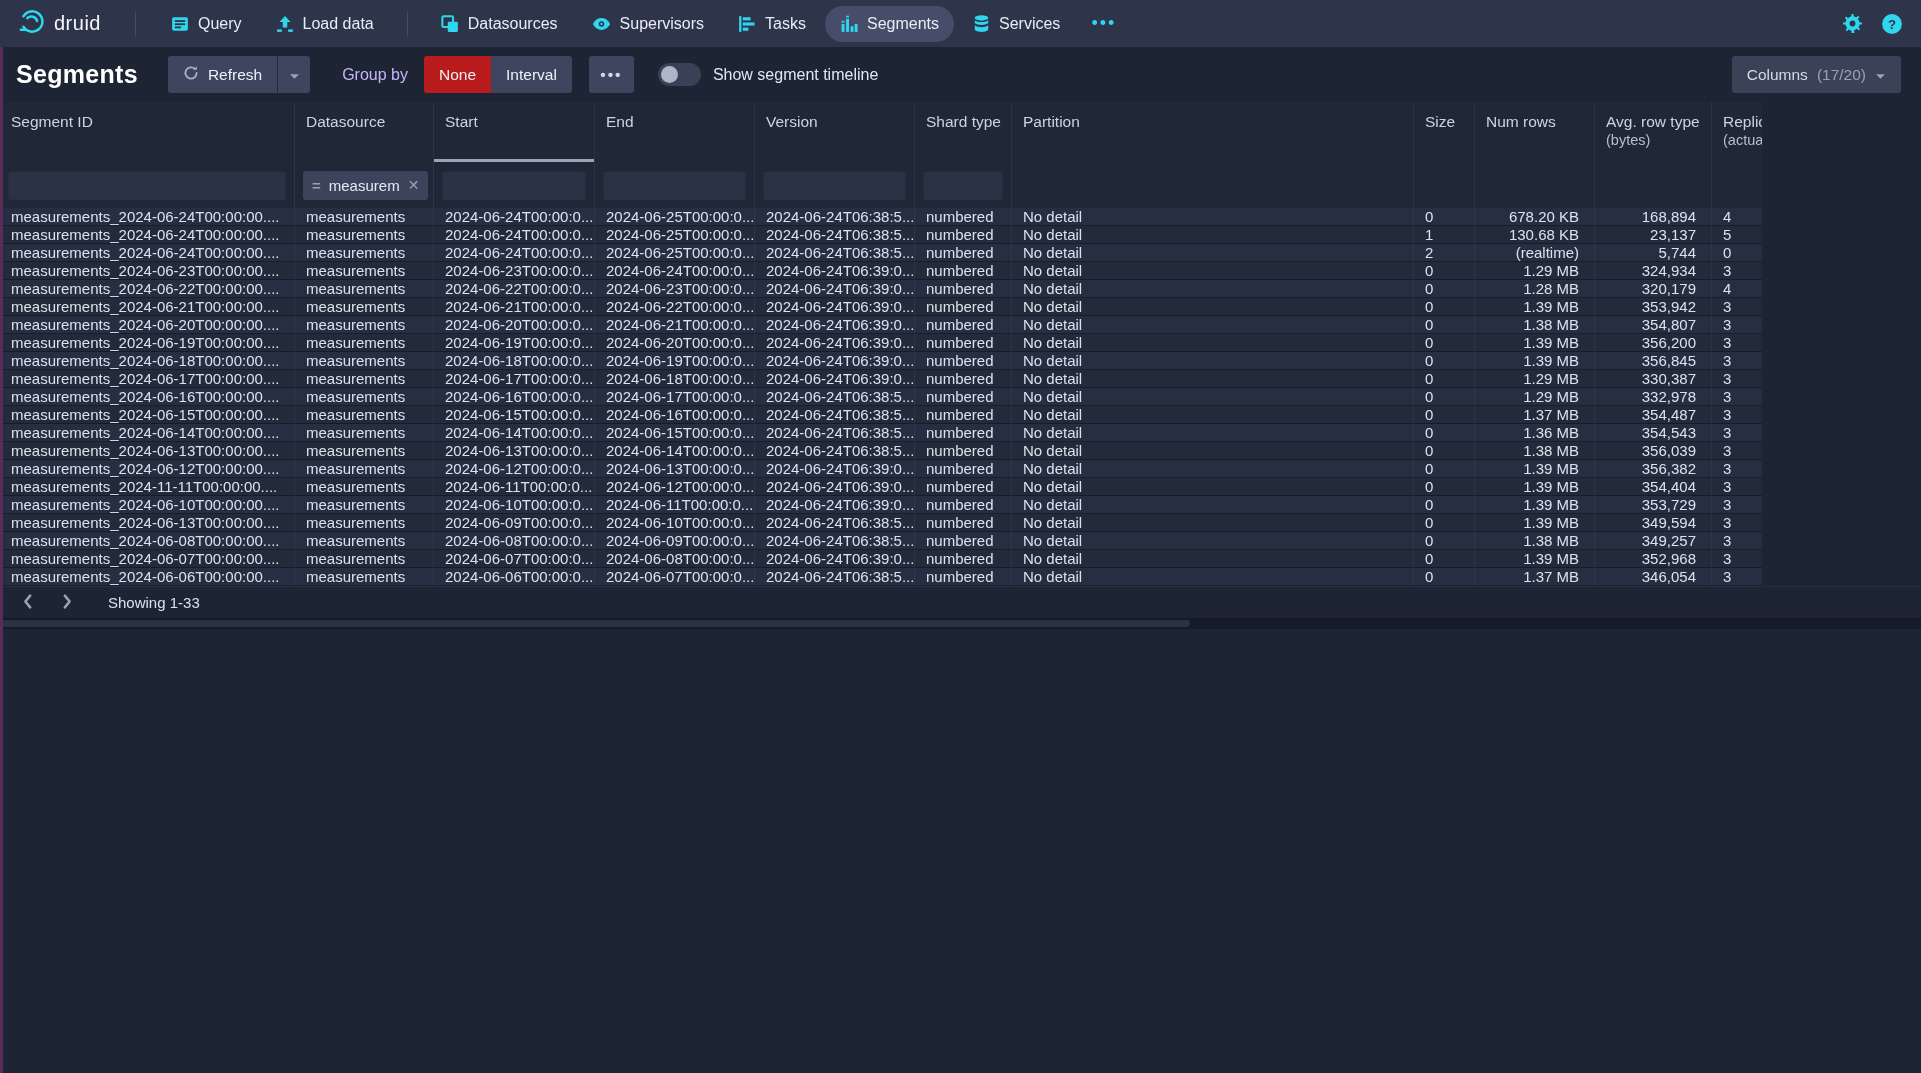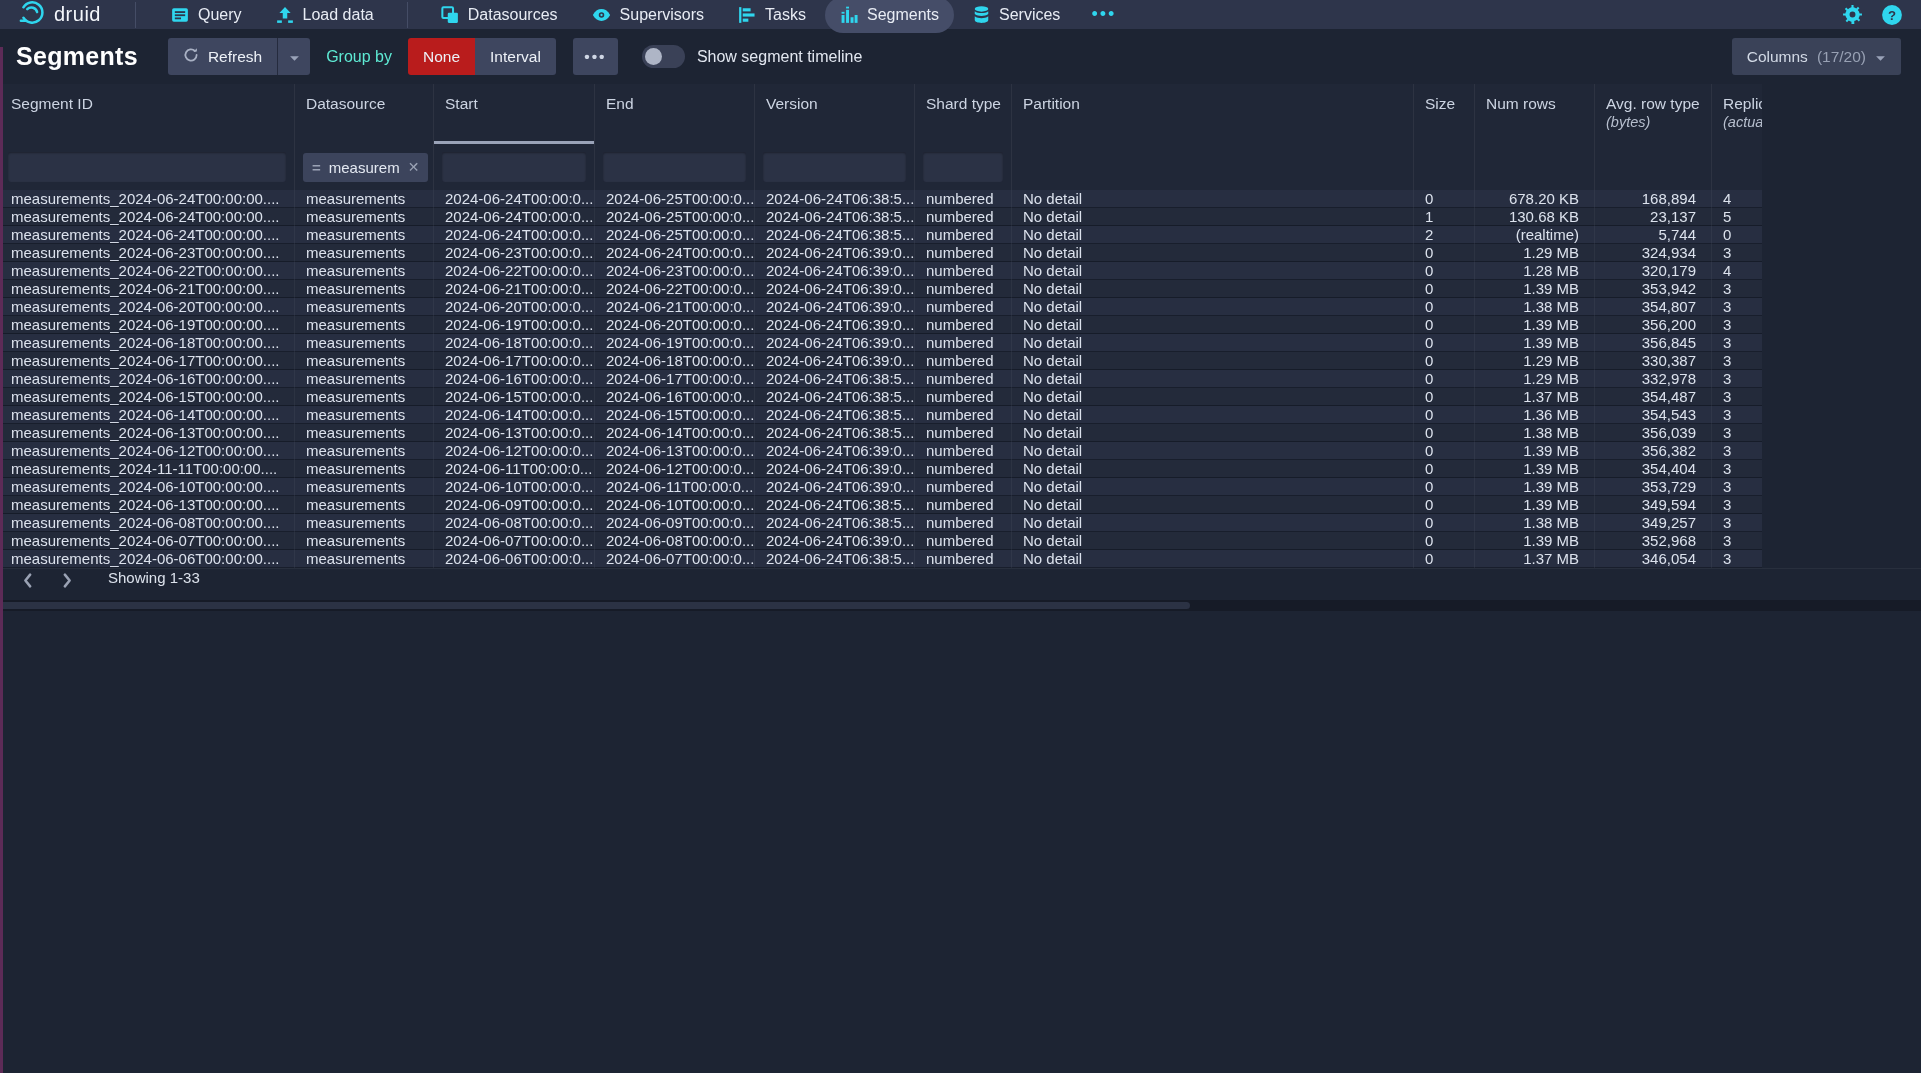"druid" .navbar { height: 29px -> 47px }
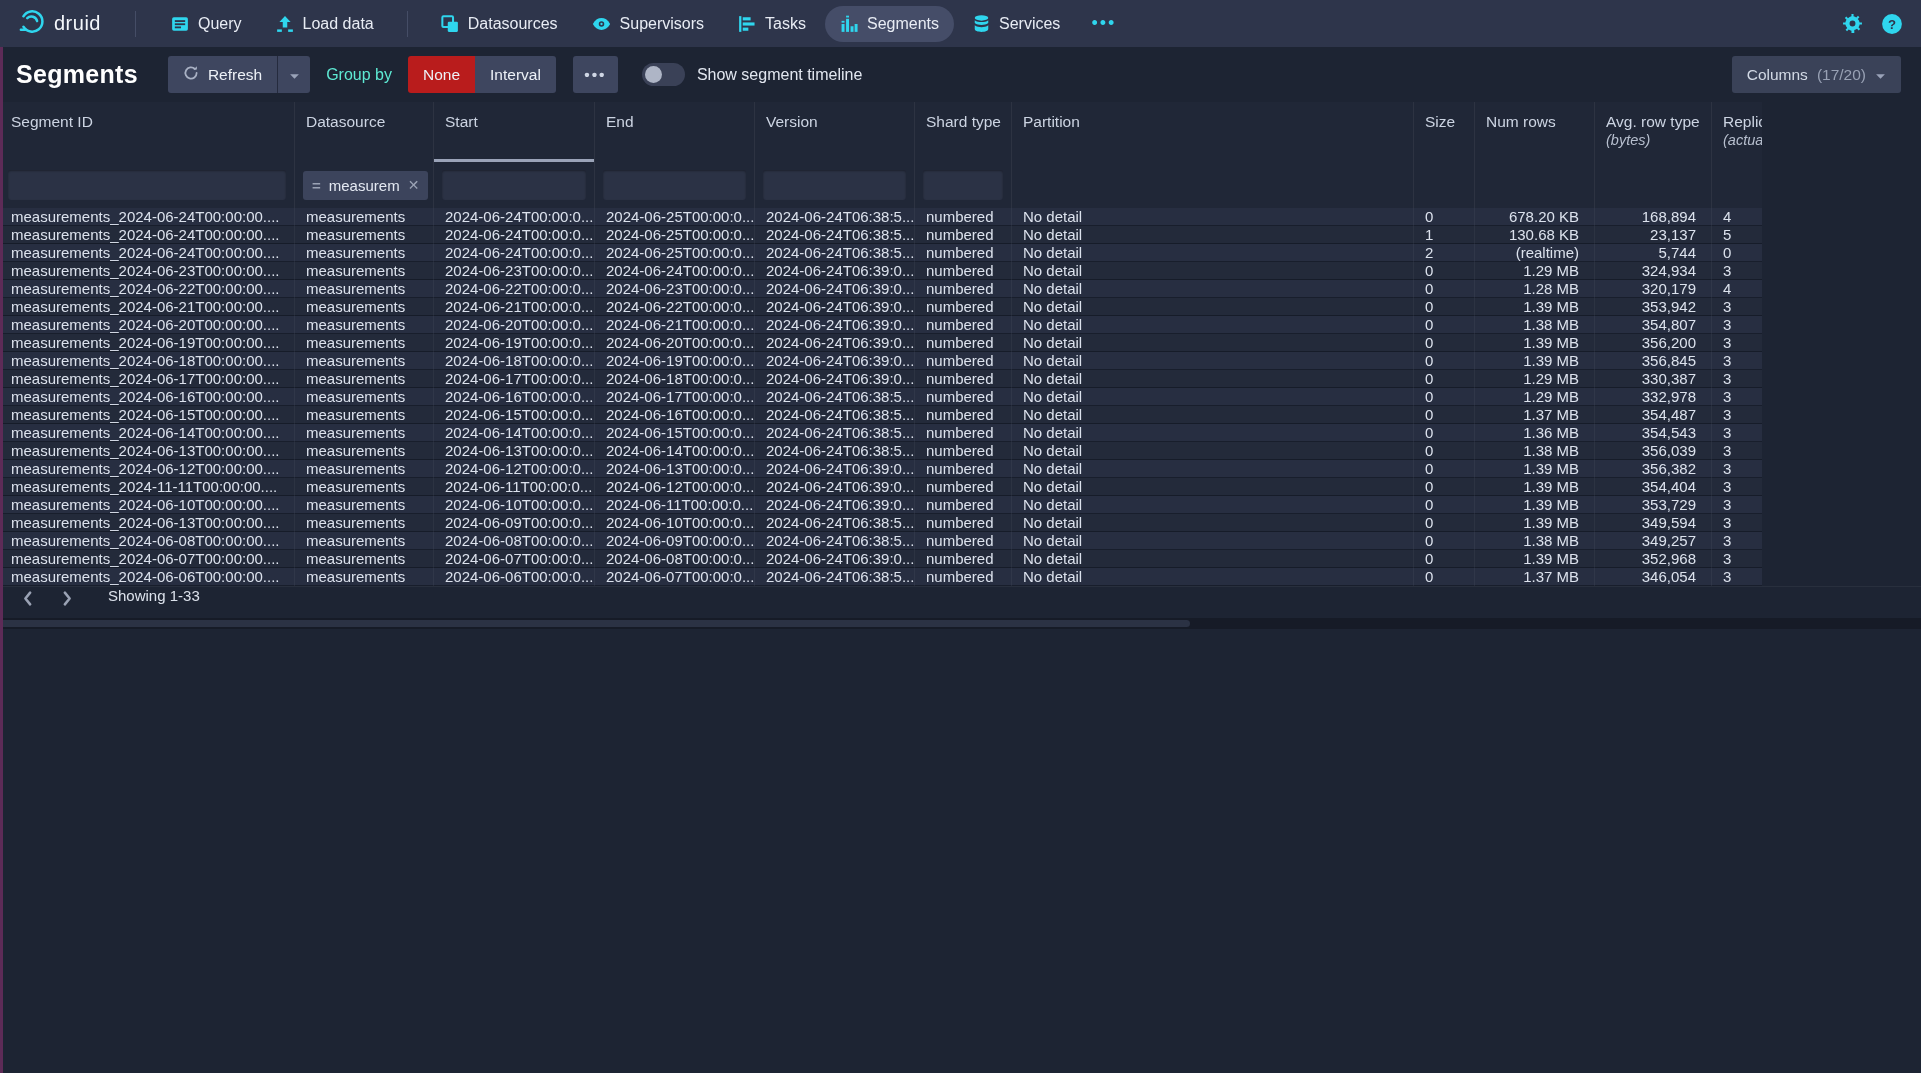"Group by" .groupby-label { color: #5eead4 -> #c4b5fd; margin: 0 16px 0 16px -> 0 16px 0 32px }
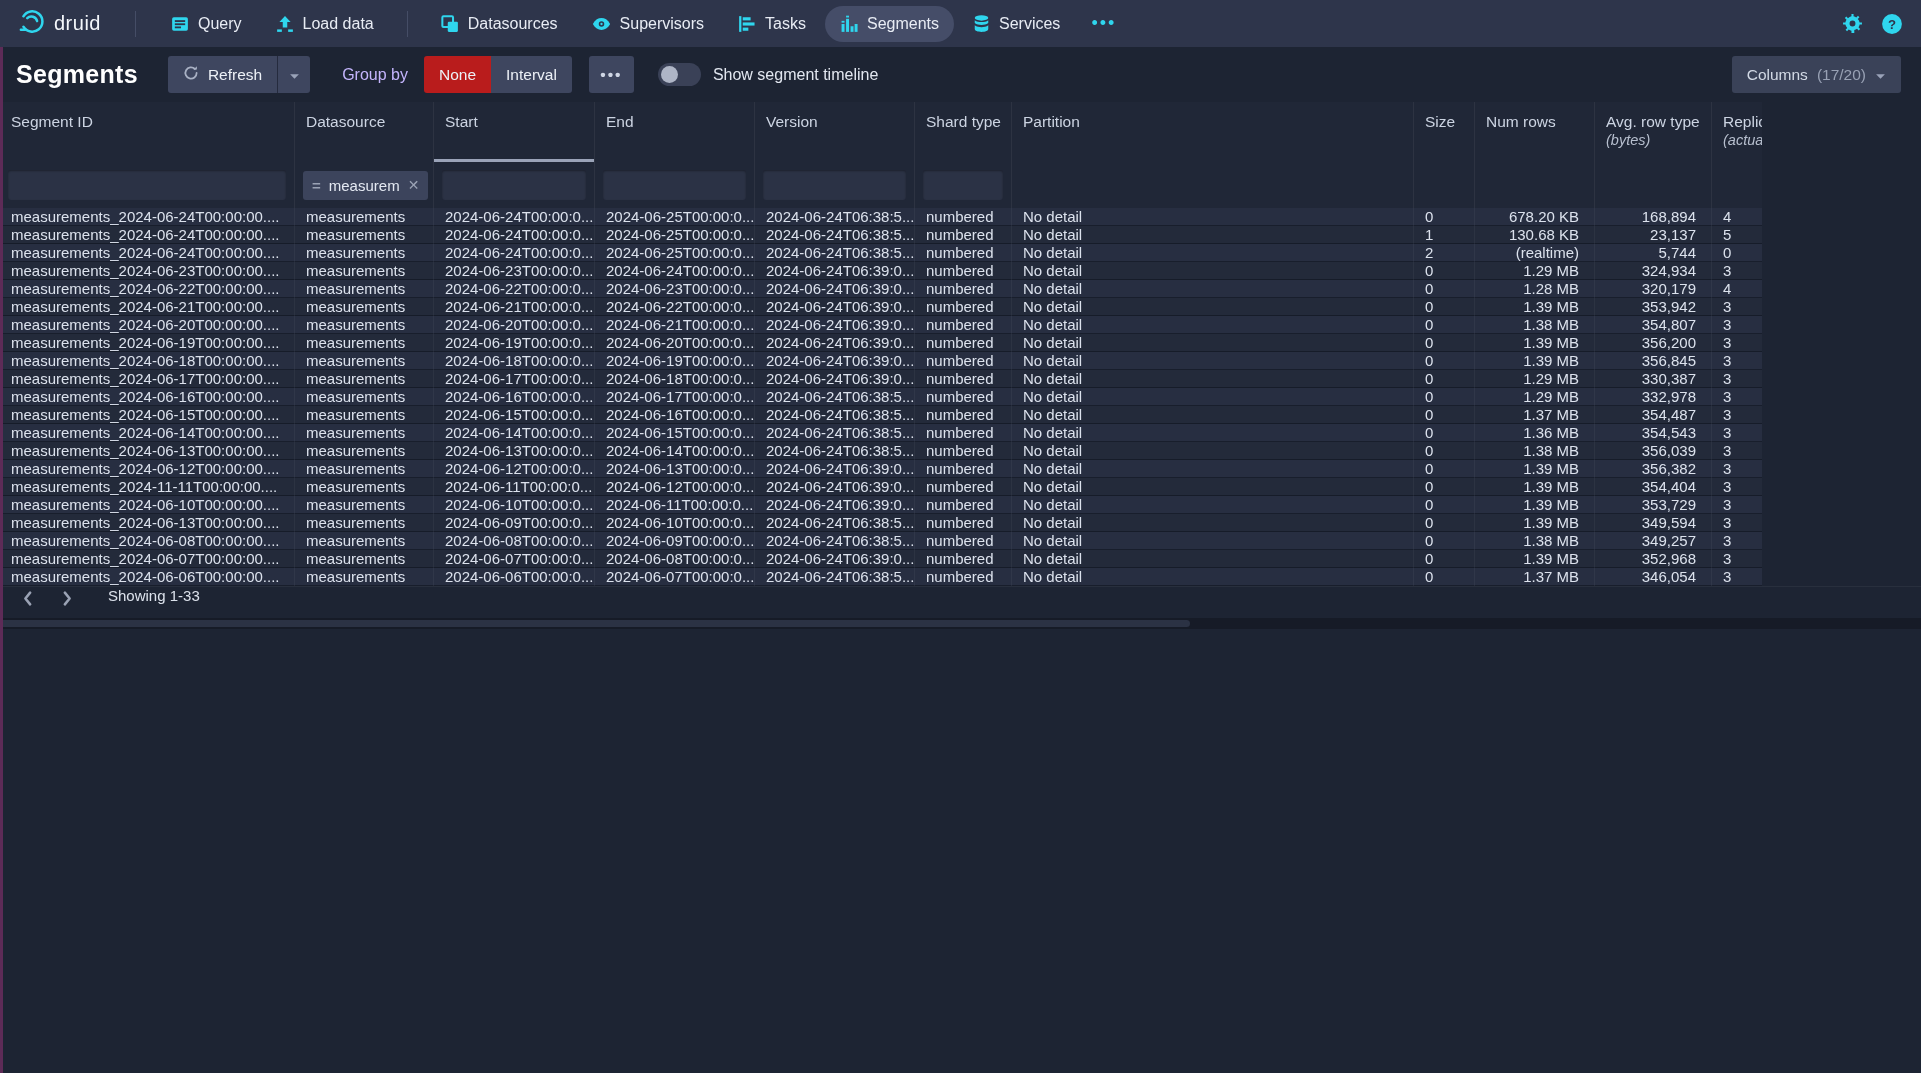"(bytes)" .th .sub { font-style: italic -> none }
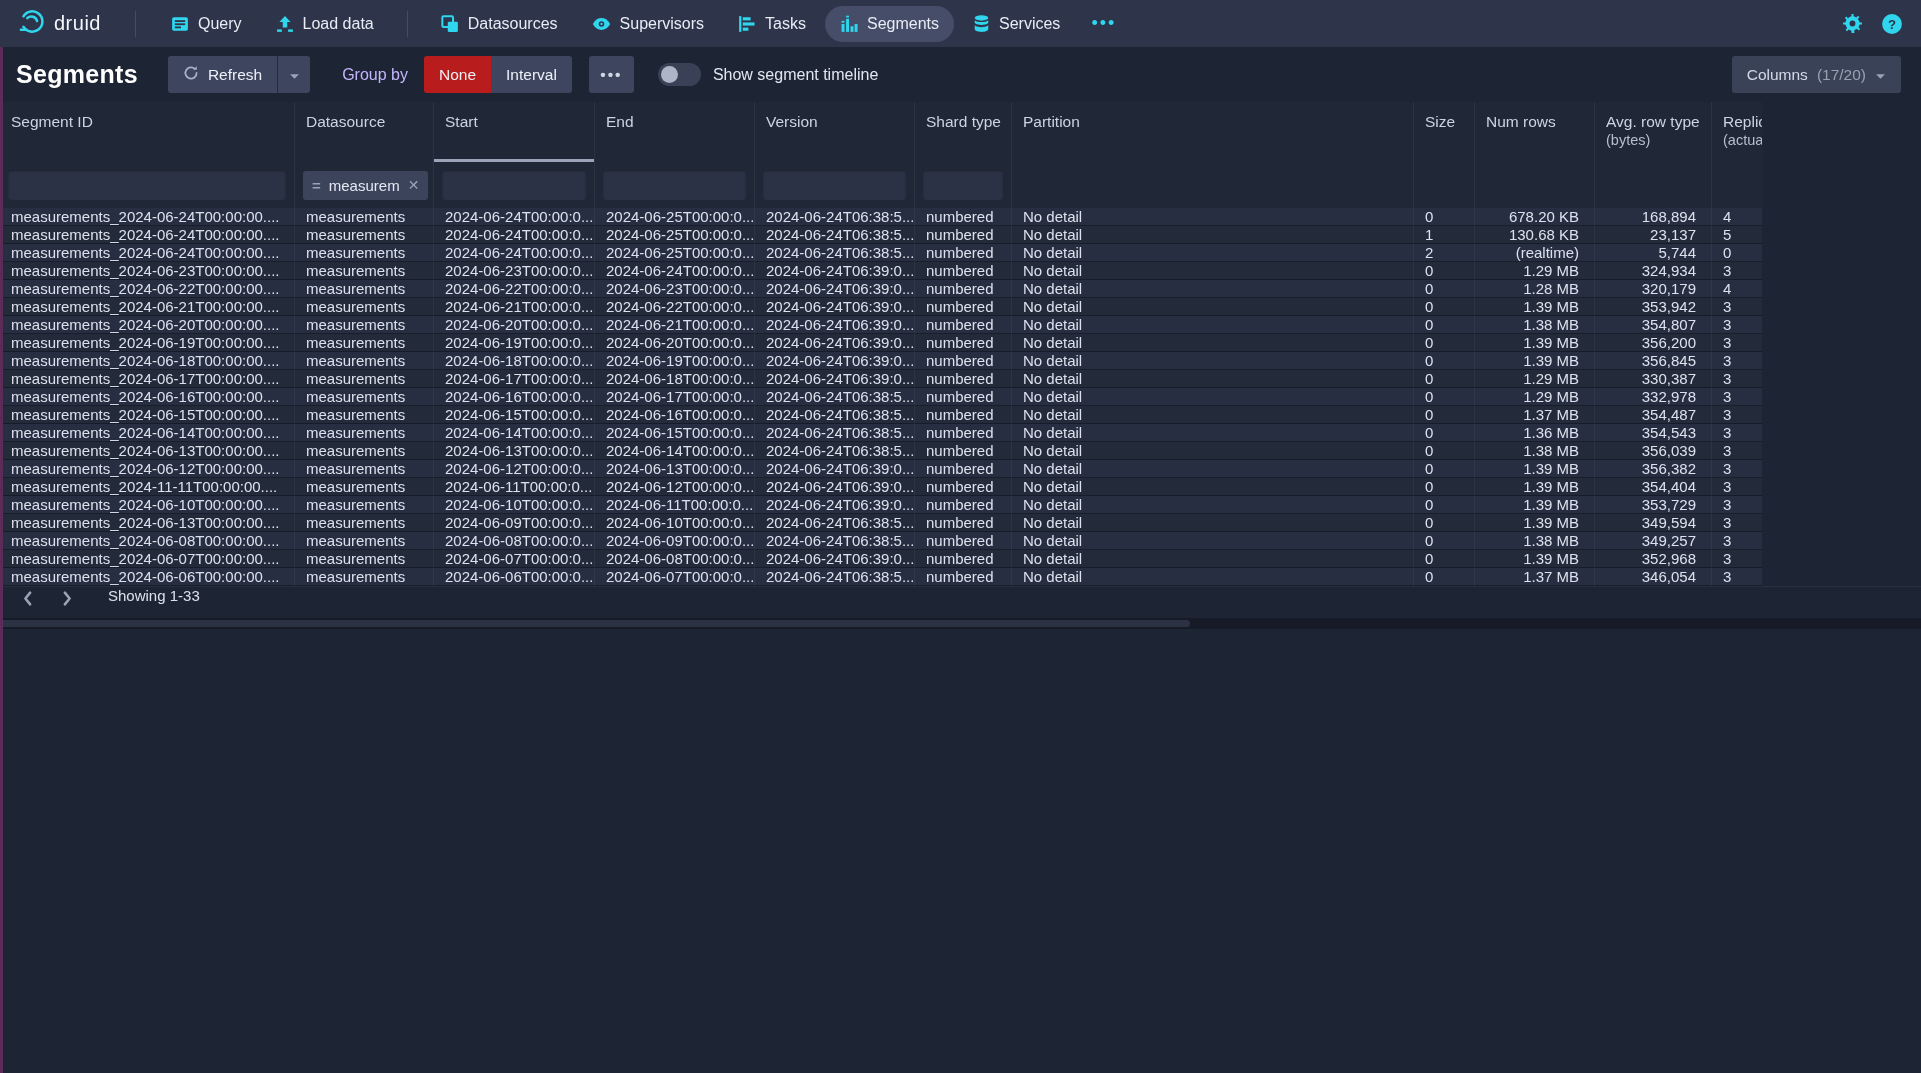"Showing 1-33" .pfooter { align-items: none -> center }
